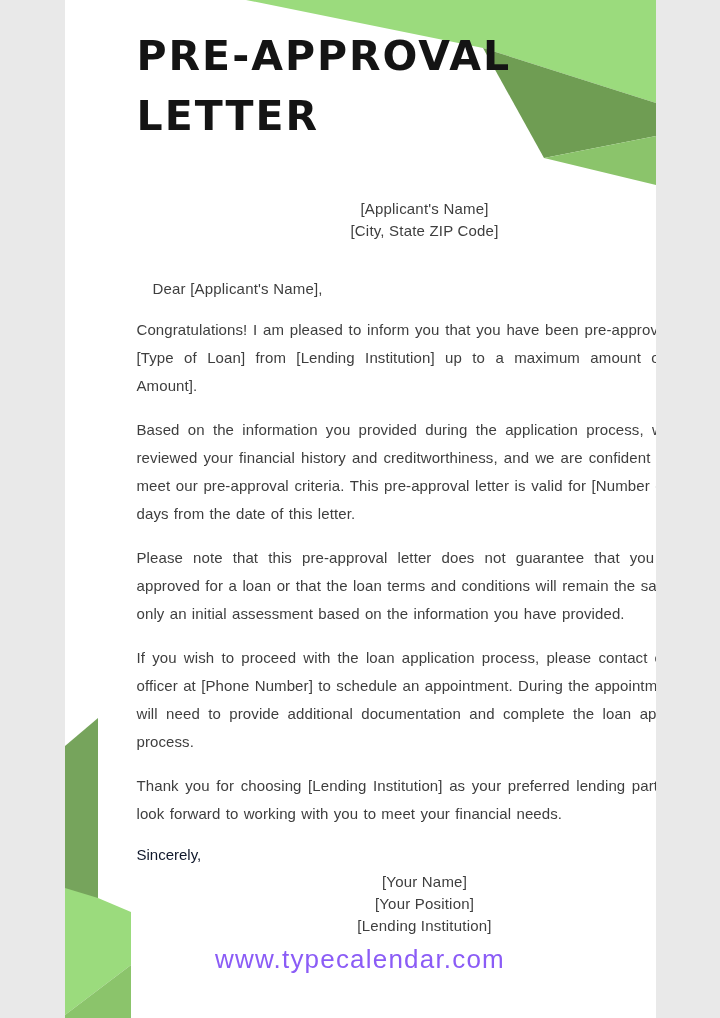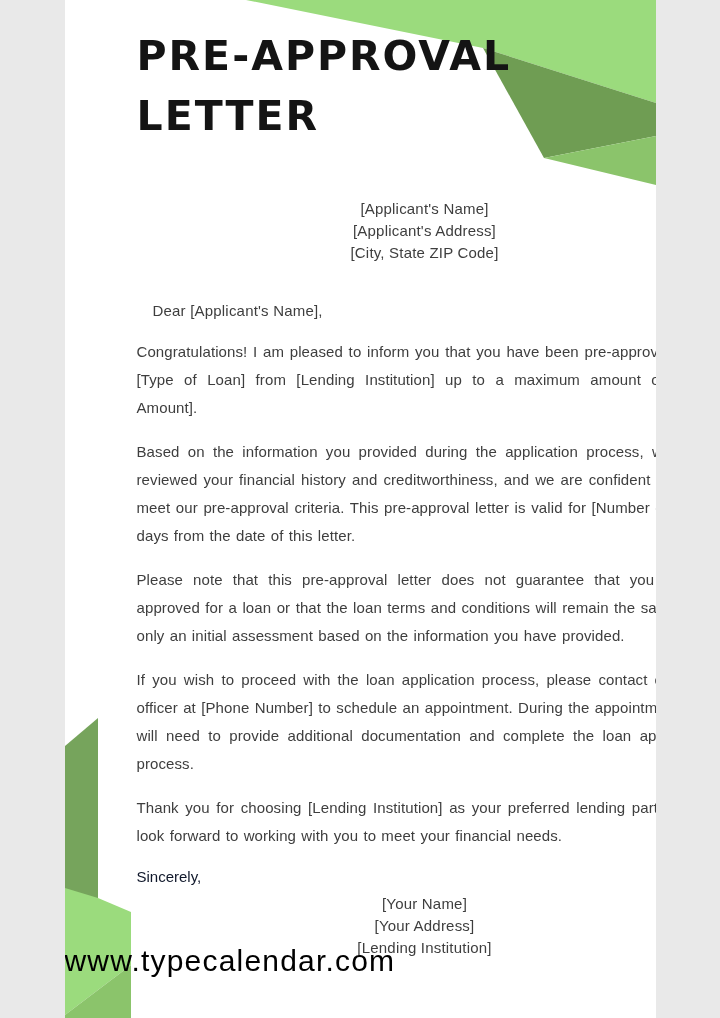"[Applicant's Address]" p { html: <p>[Applicant's Address]</p> -> none }
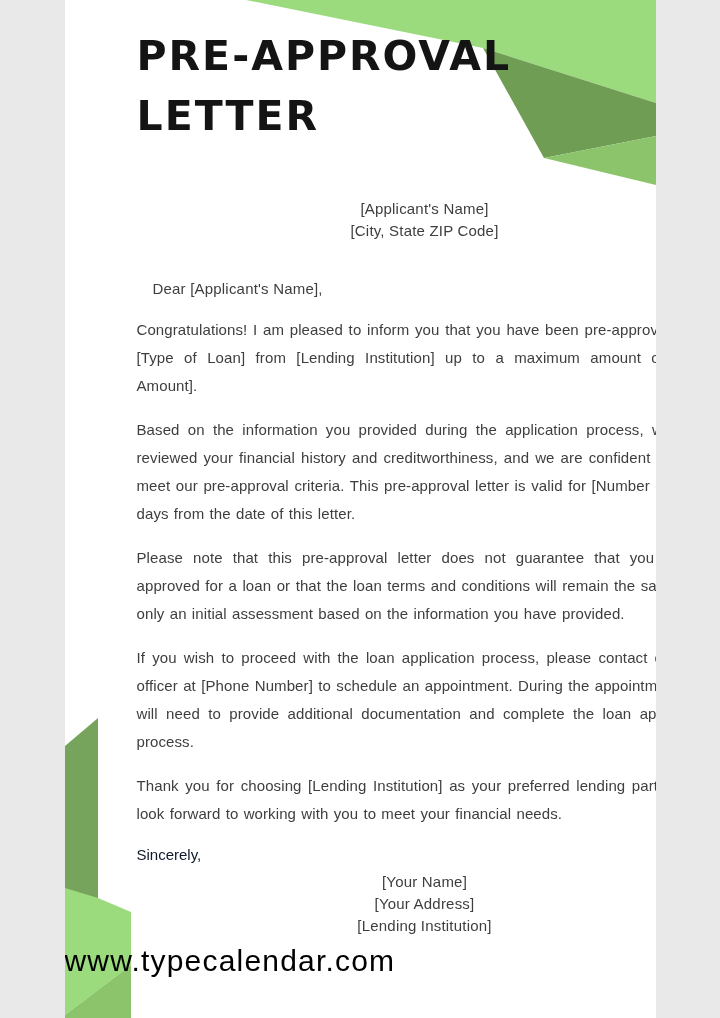"[Your Address]" p { text: Address -> Position }
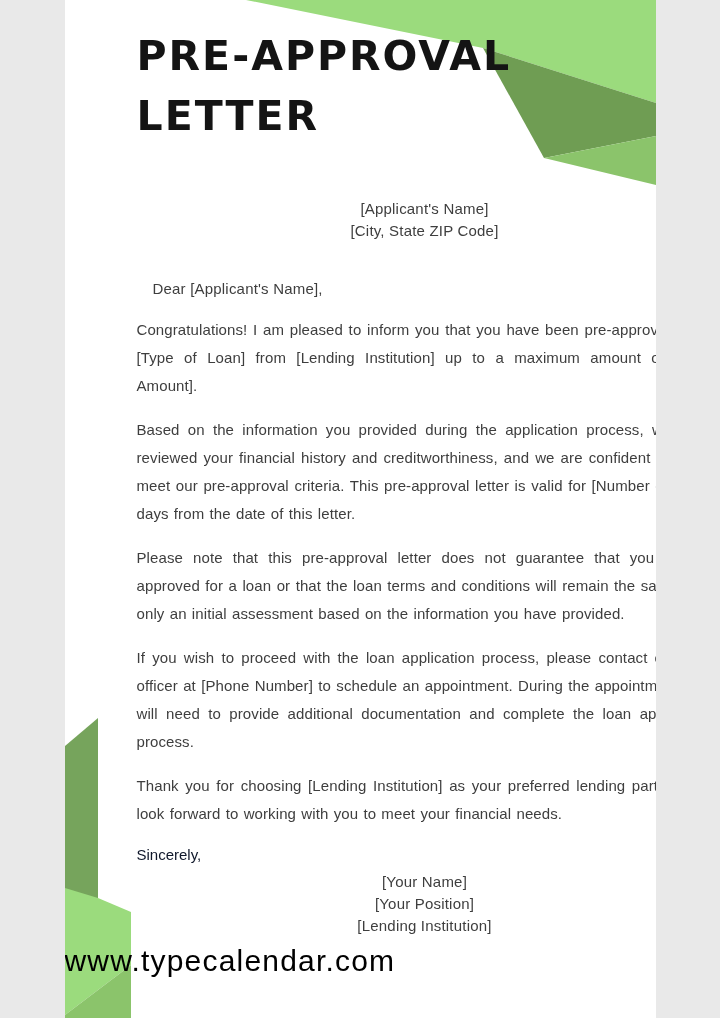"www.typecalendar.com" .footer { color: #000000 -> #8b5cf6; font-size: 30px -> 26px; text-align: left -> center }
